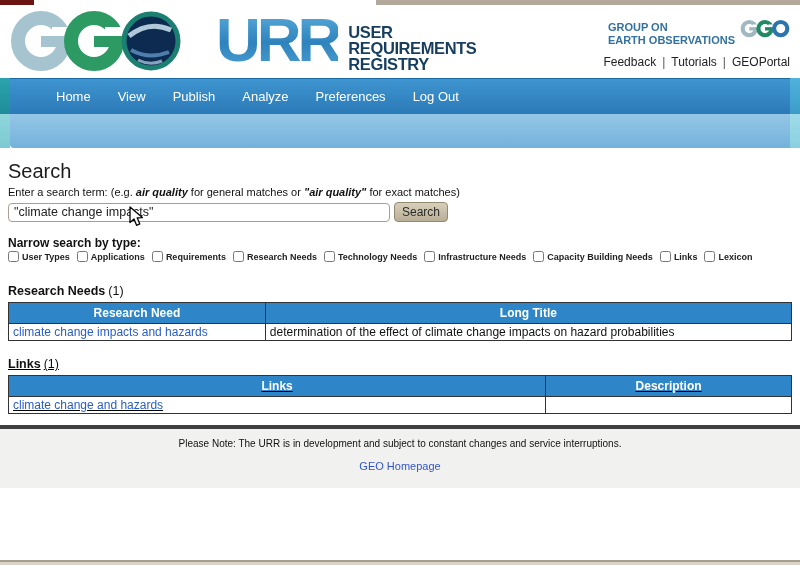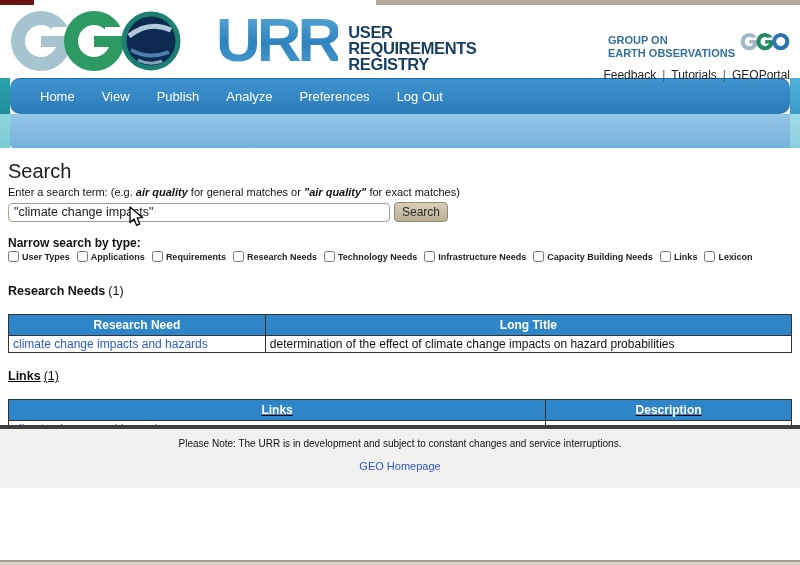"GROUP ON" .org-block { top: 25px -> 12px }
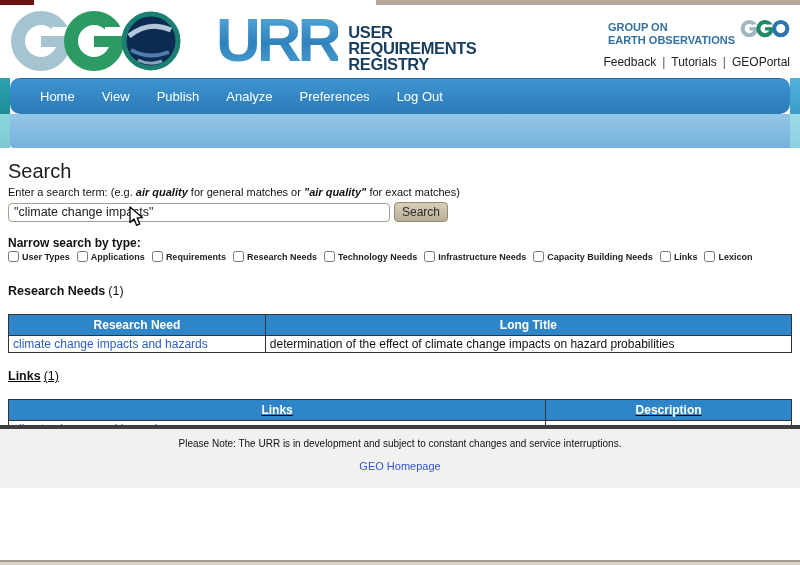"Home" .nav1 .bar { border-radius: 10px -> none; padding-left: 30px -> 46px }
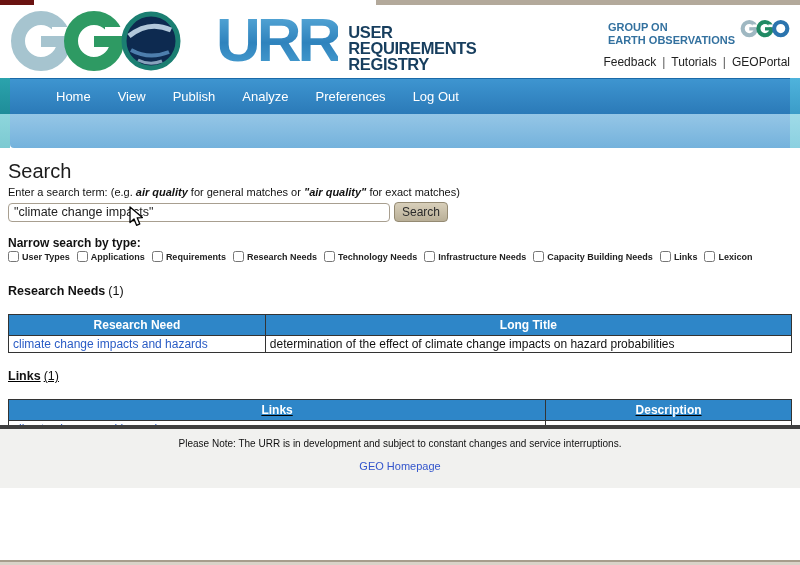"Research Need" table { margin-top: 16px -> 4px }
